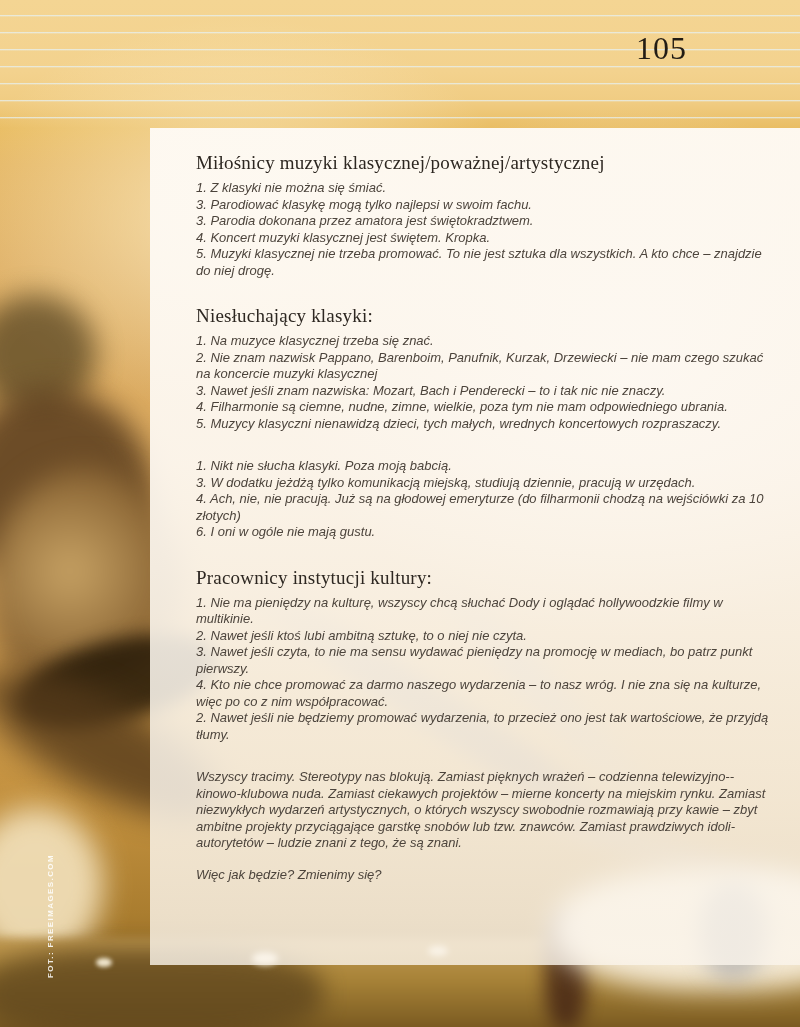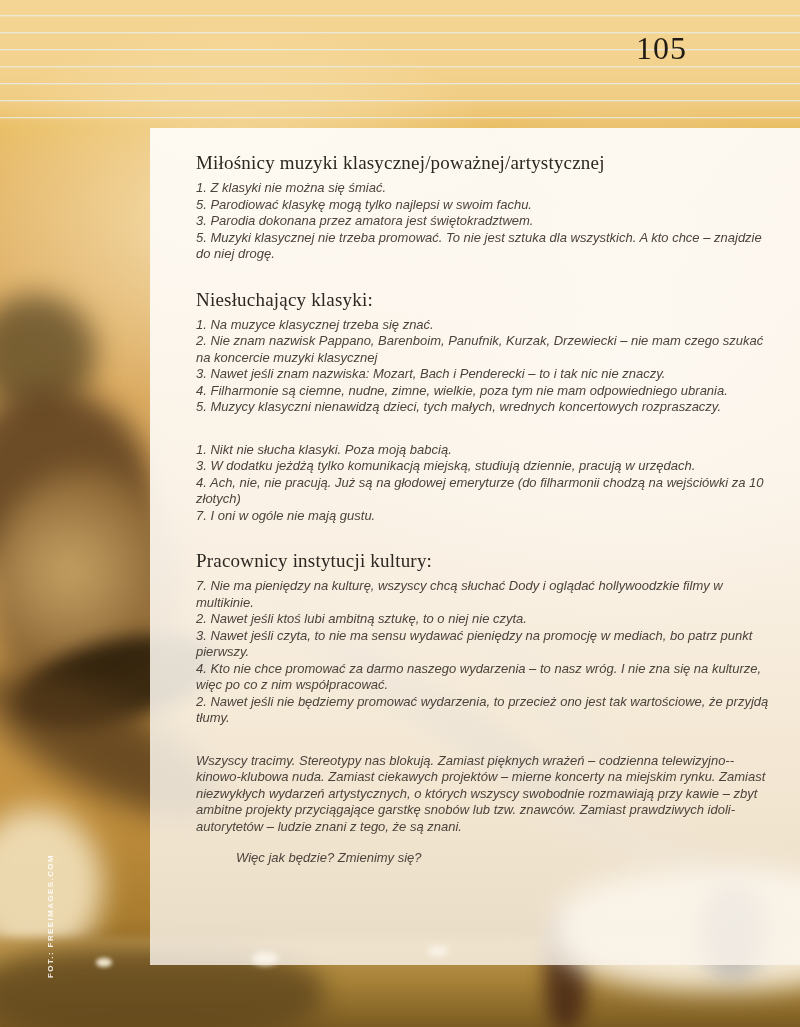"5. Parodiować klasykę mogą tylko" p { text: 5 -> 3 }
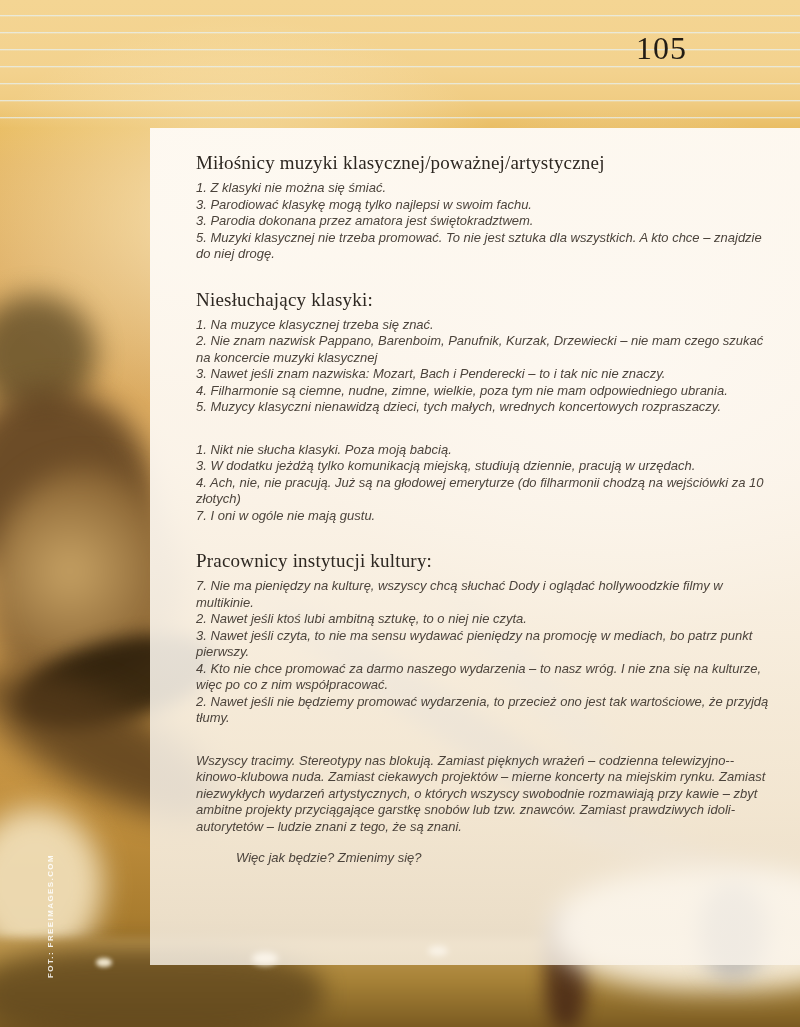"4. Koncert muzyki klasycznej jest" p { html: none -> <p>4. Koncert muzyki klasycznej jest świętem. Kropka.</p> }
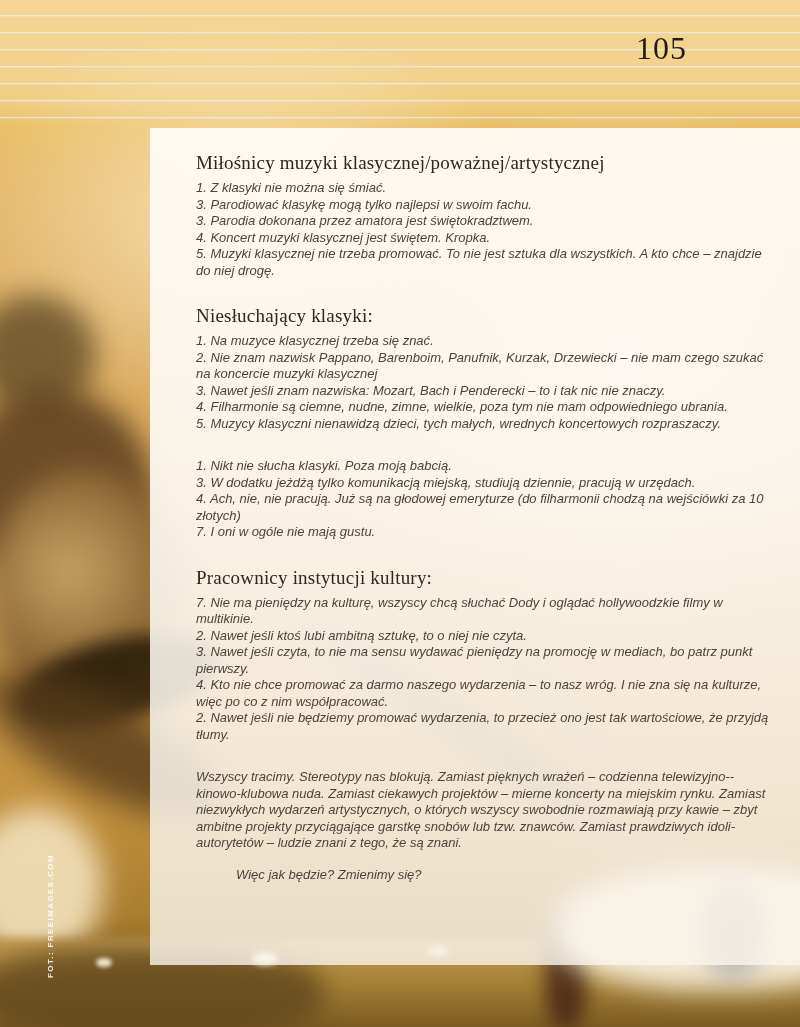"7. I oni w ogóle" p { text: 7 -> 6 }
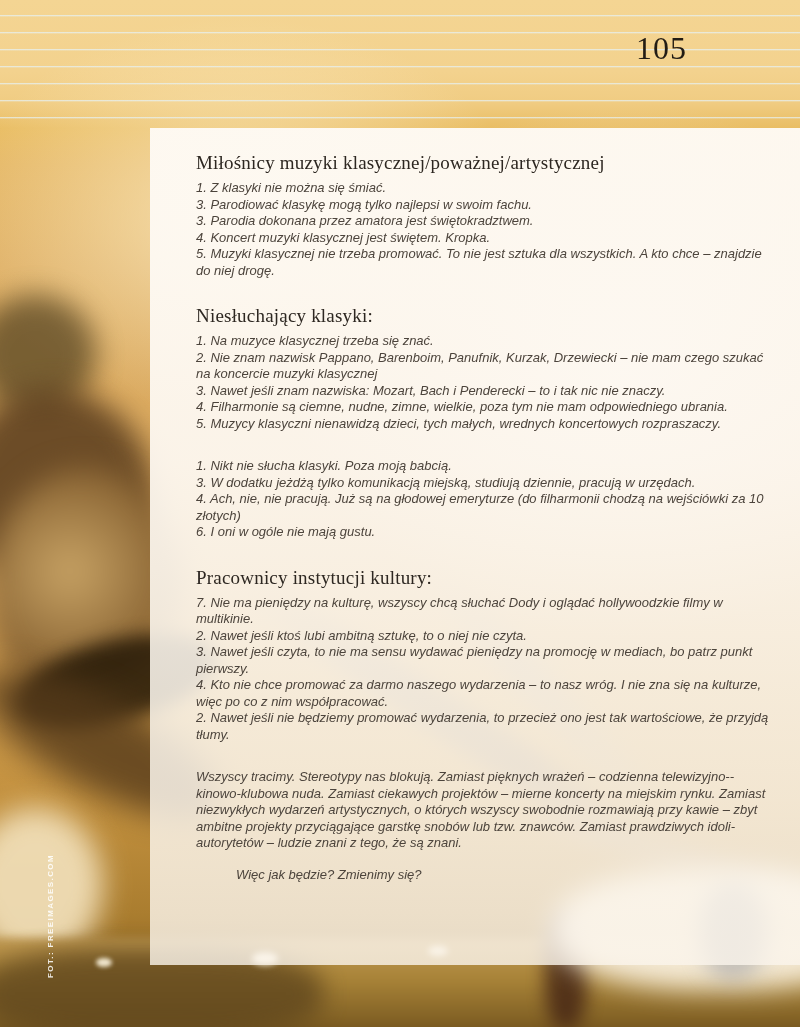"7. Nie ma pieniędzy na" p { text: 7 -> 1 }
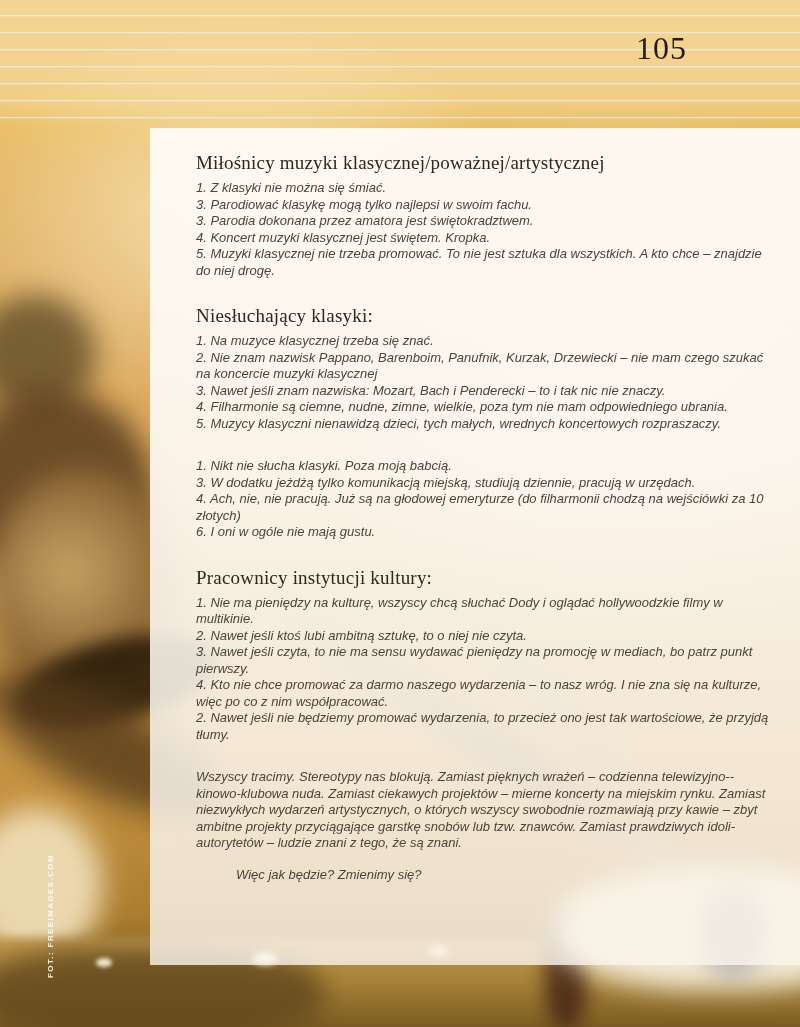"Więc jak będzie? Zmienimy się?" .closing .question { margin-left: 40px -> none }
